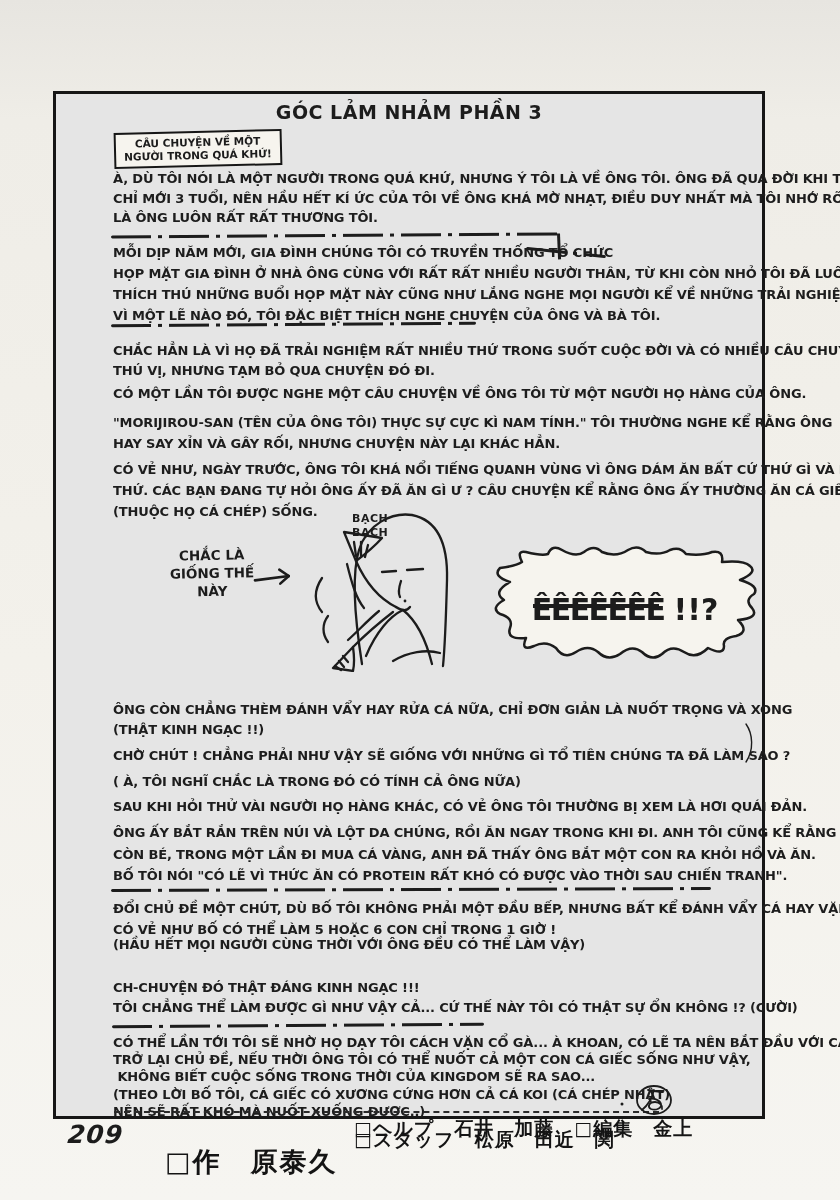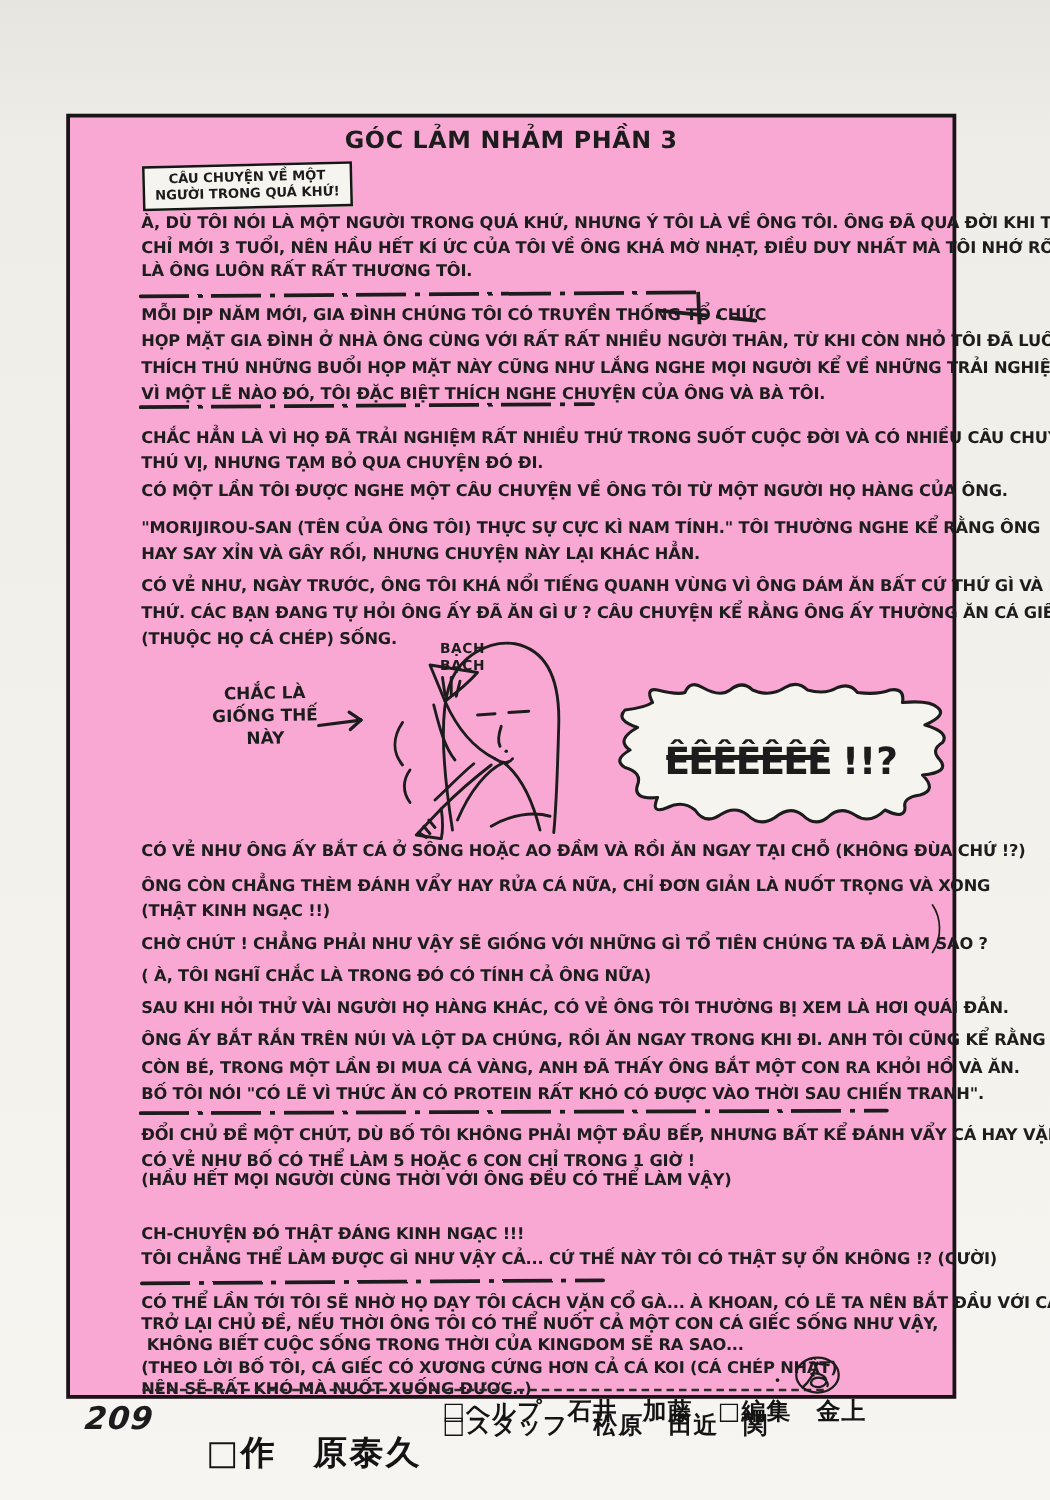"GÓC LẢM NHẢM PHẦN 3" .sheet { background: #f9a8d4 -> #e5e5e5 }
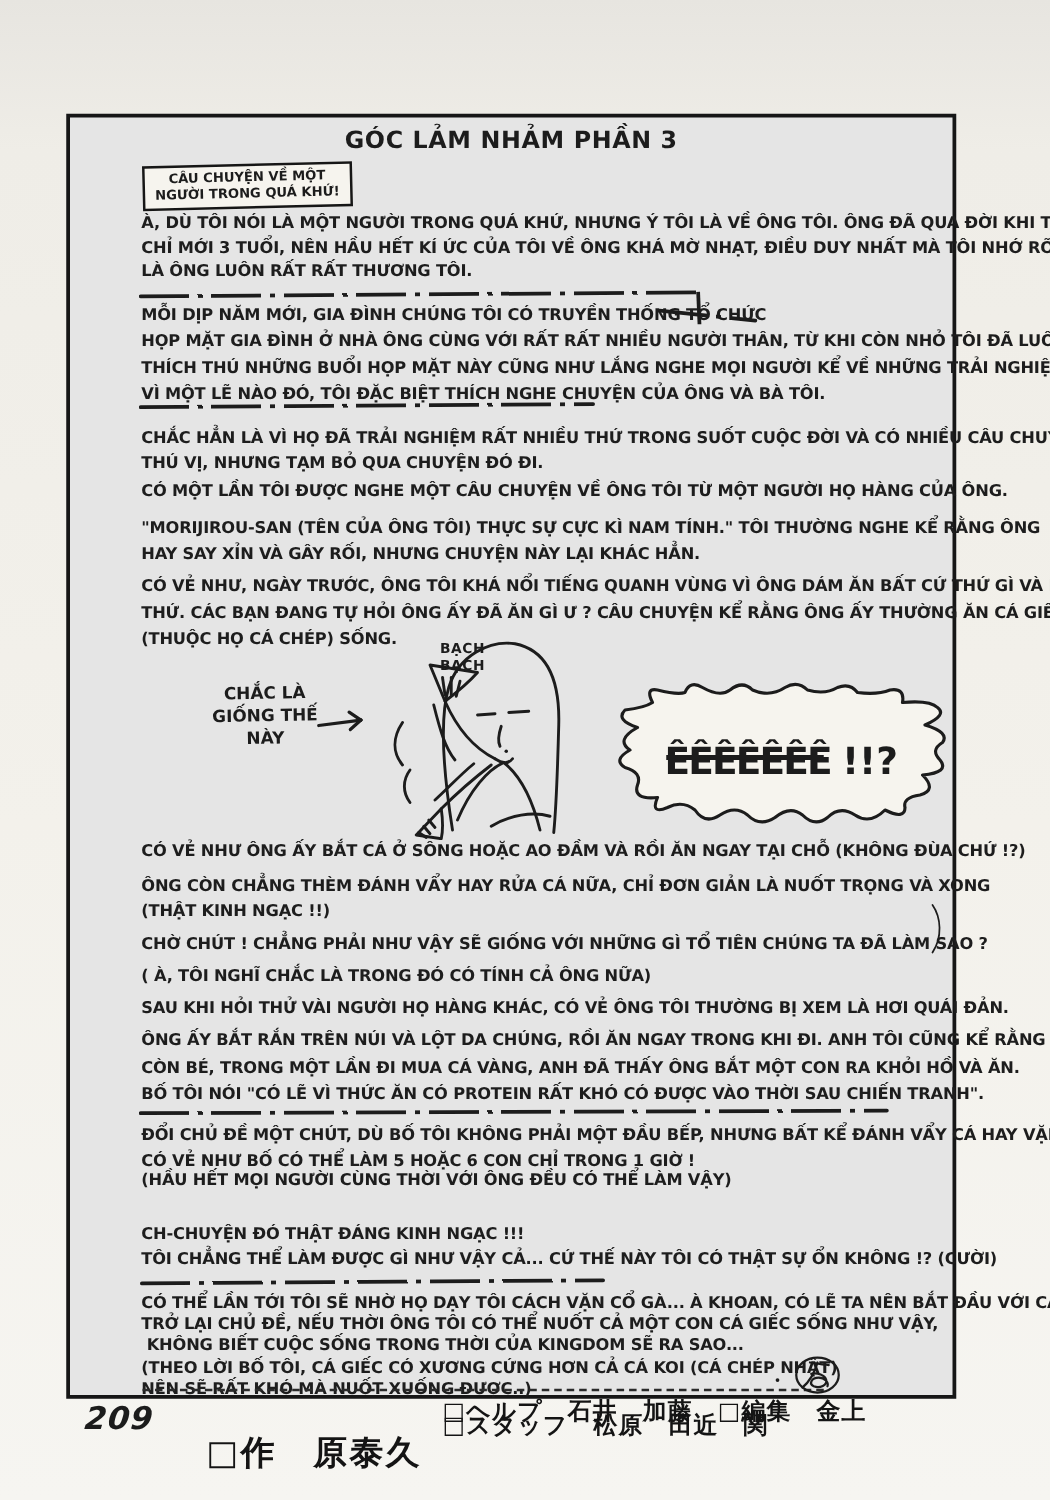"CÓ VẺ NHƯ ÔNG ẤY" div.para { html: <div>CÓ VẺ NHƯ ÔNG ẤY BẮT CÁ Ở SÔNG HOẶC AO ĐẦM VÀ RỒI ĂN NGAY TẠI CHỖ (KHÔNG ĐÙA CHỨ !?)</div> -> none }
